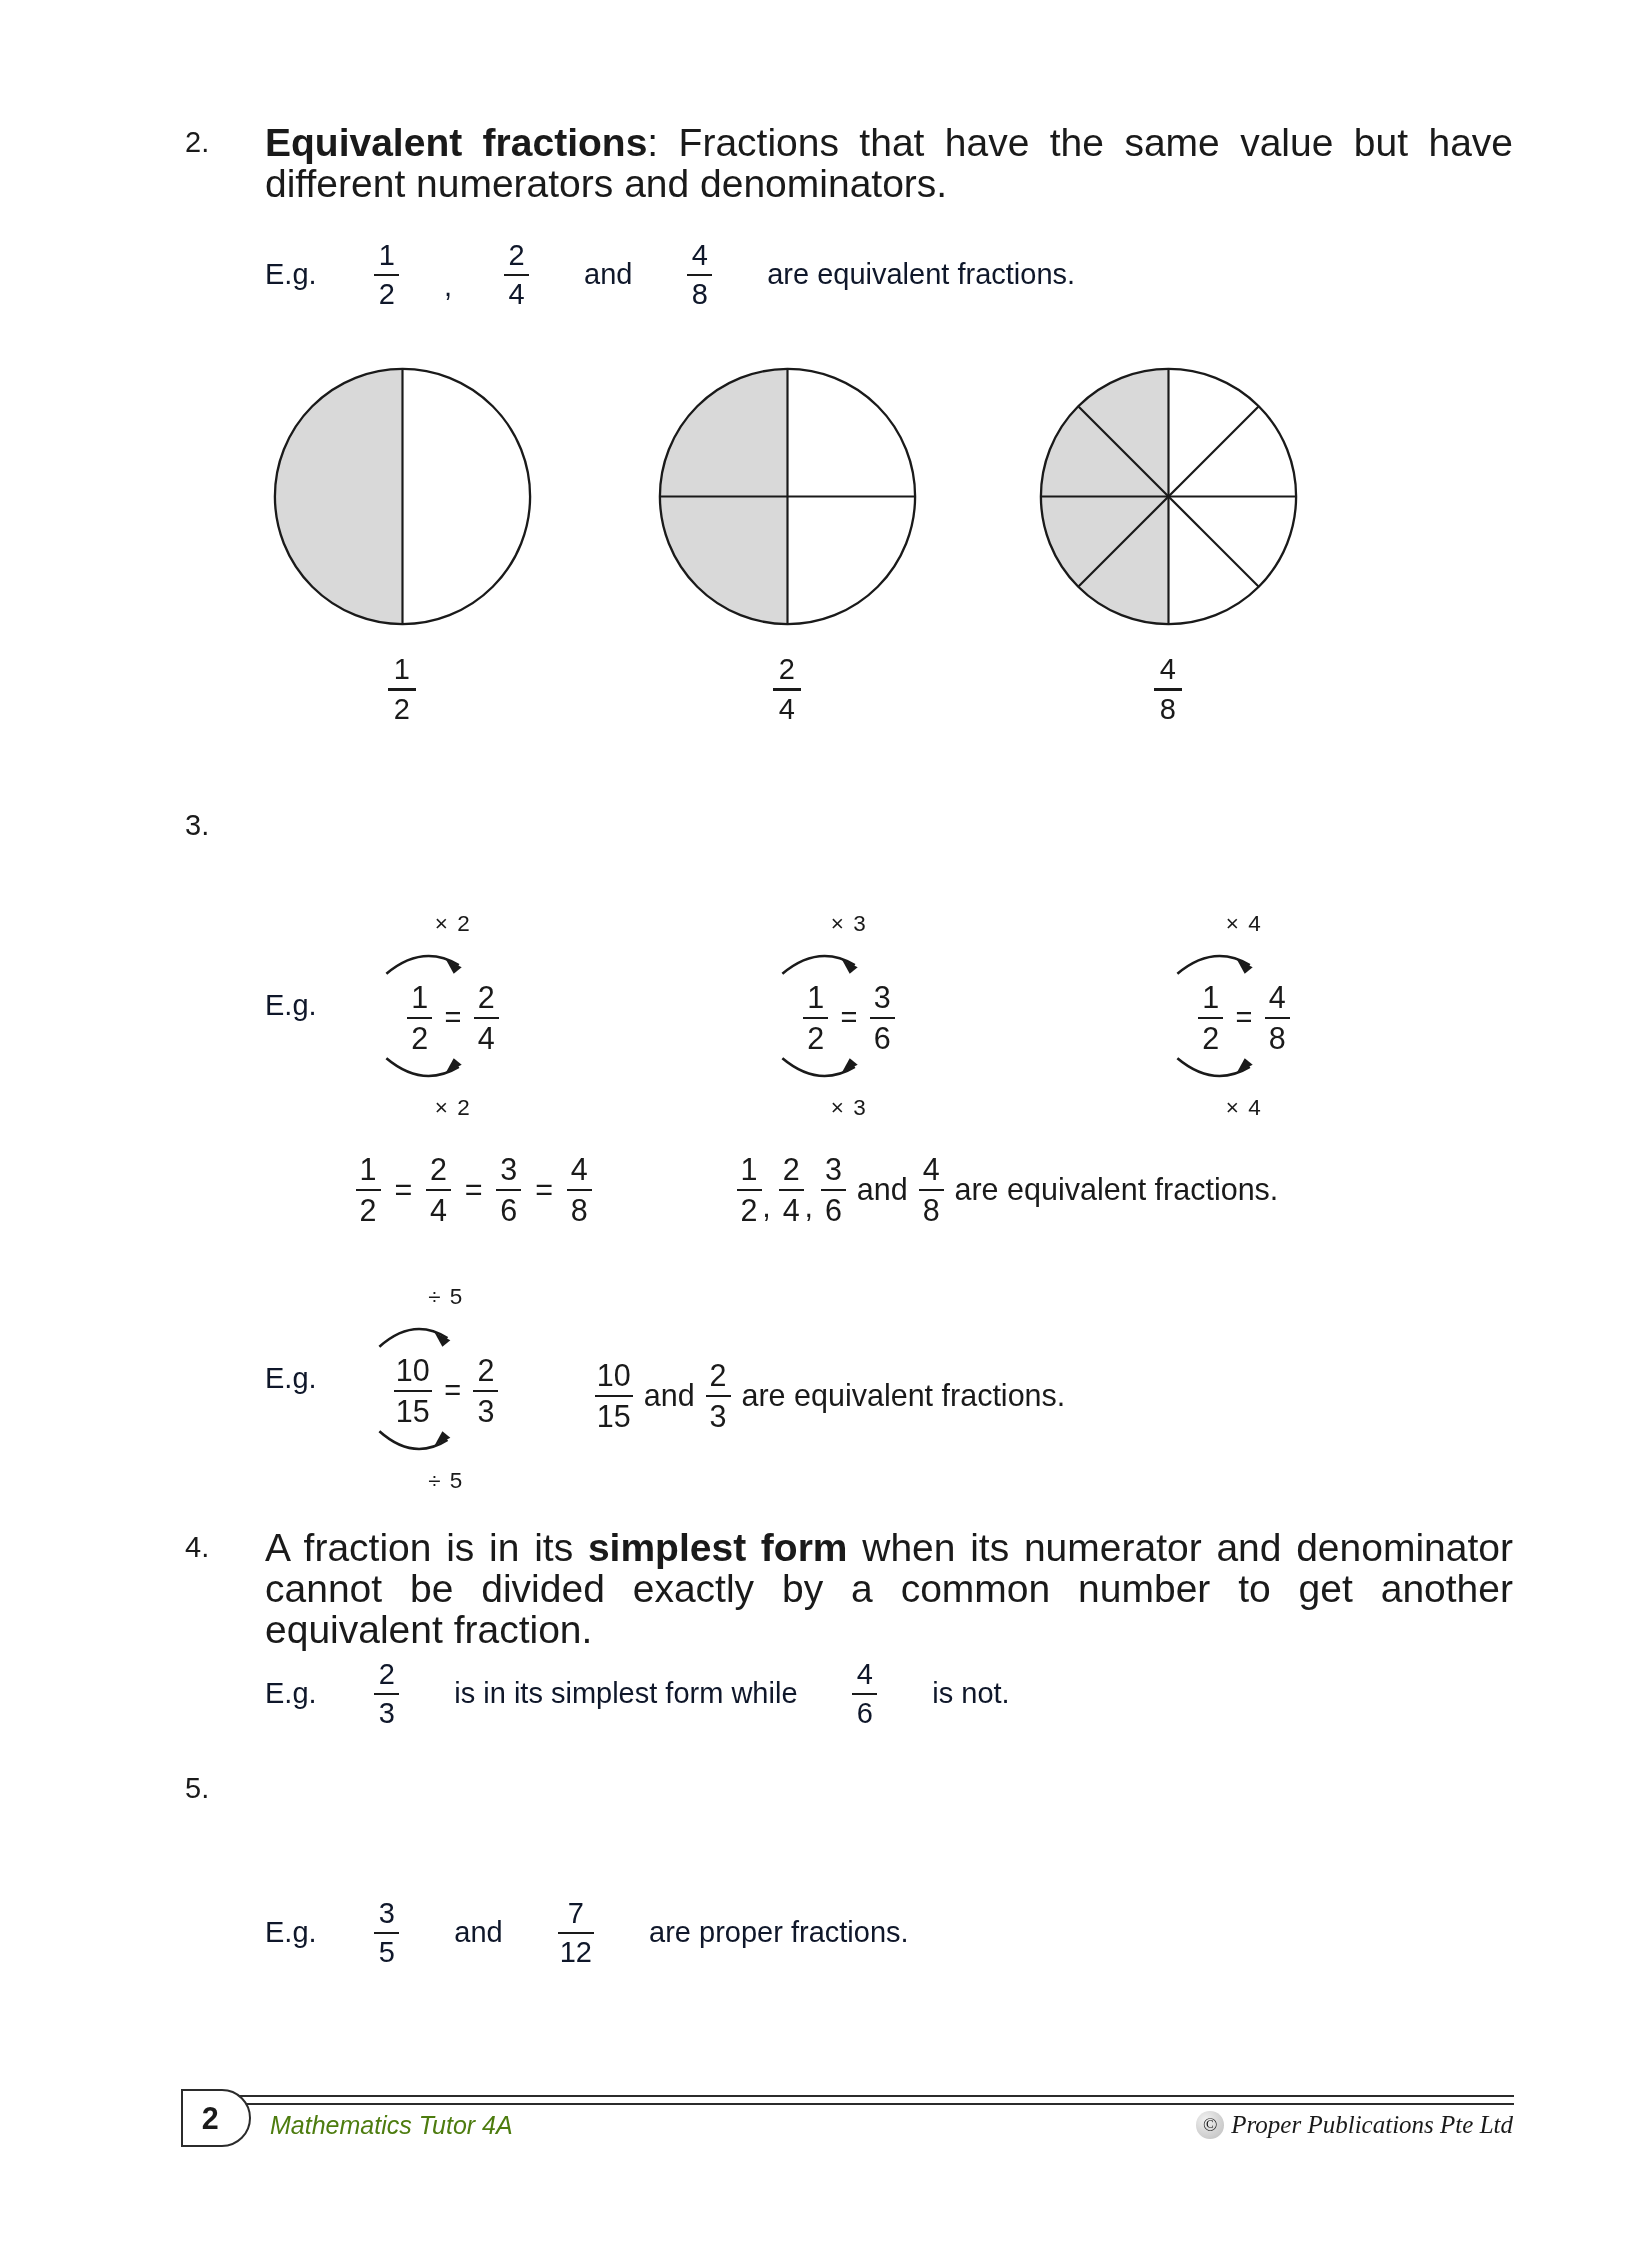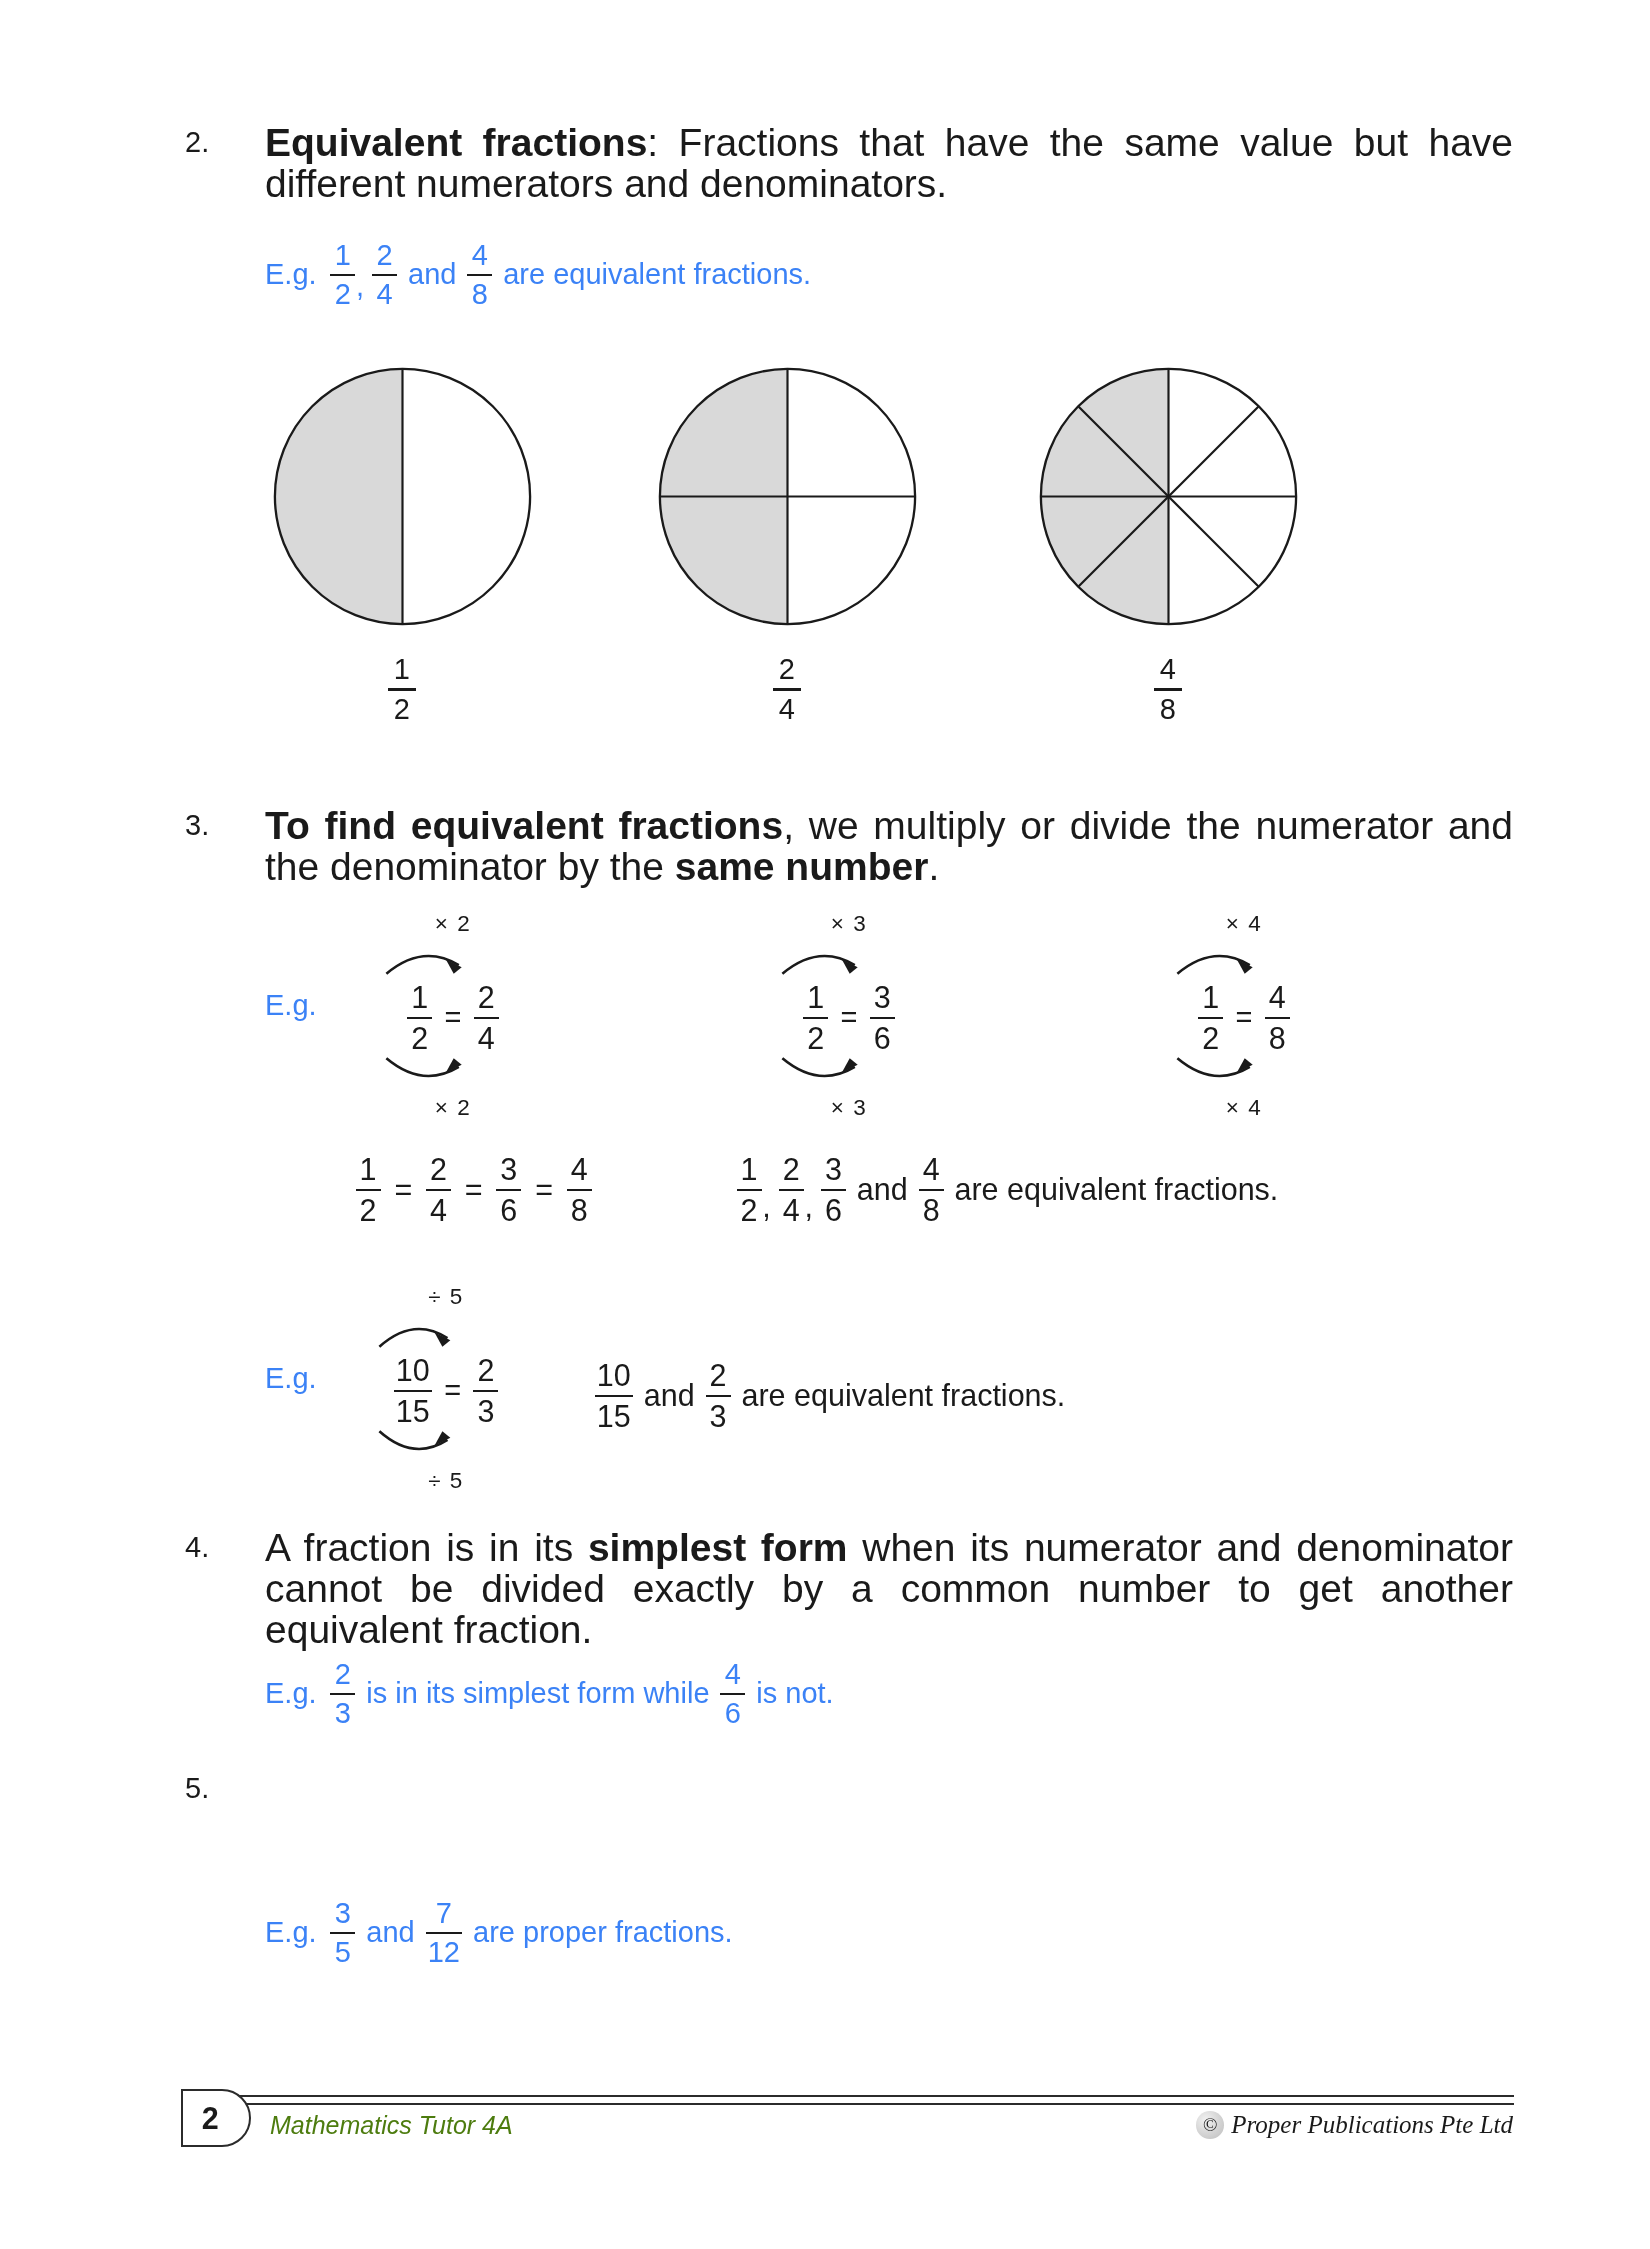"E.g." .eg-line { color: #3b82f6 -> #0f172a; gap: none -> 44px }
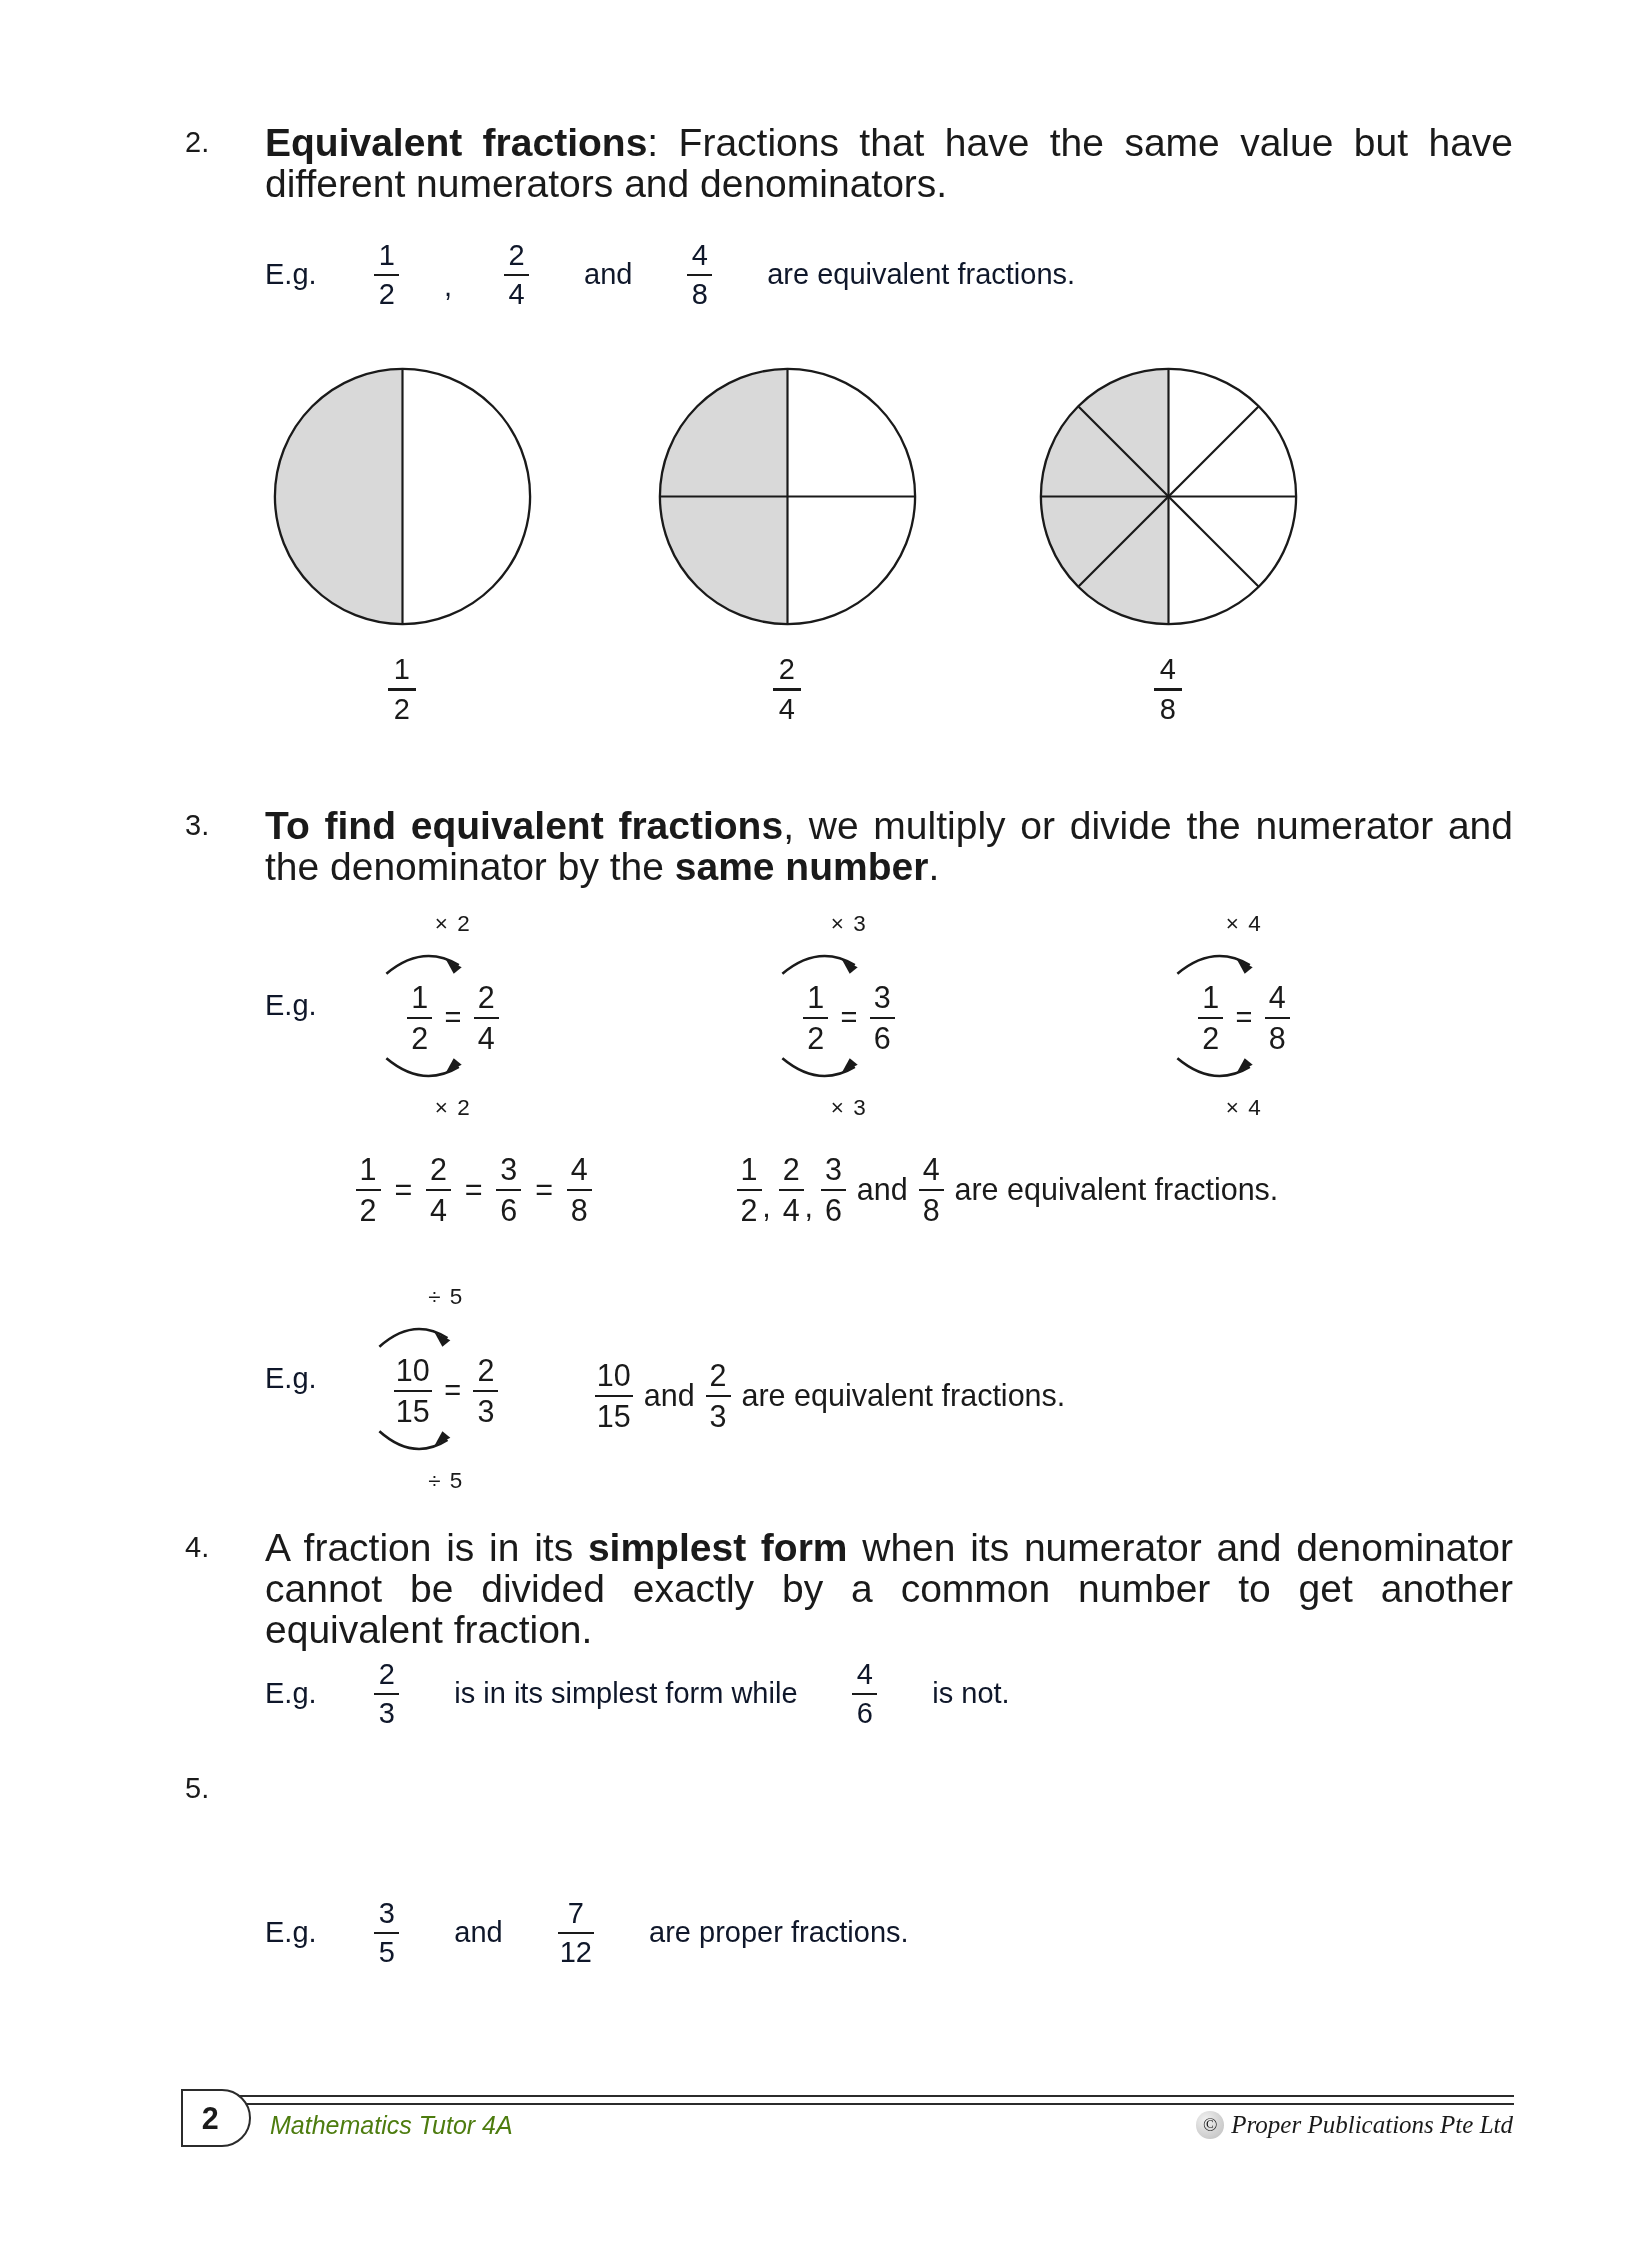"To find equivalent fractions, we" div.item-body { html: <div><b>To find equivalent fractions</b><span>, we multiply or divide the numerator and the denominator by the </span><b>same number</b><span>.</span></div> -> none }
